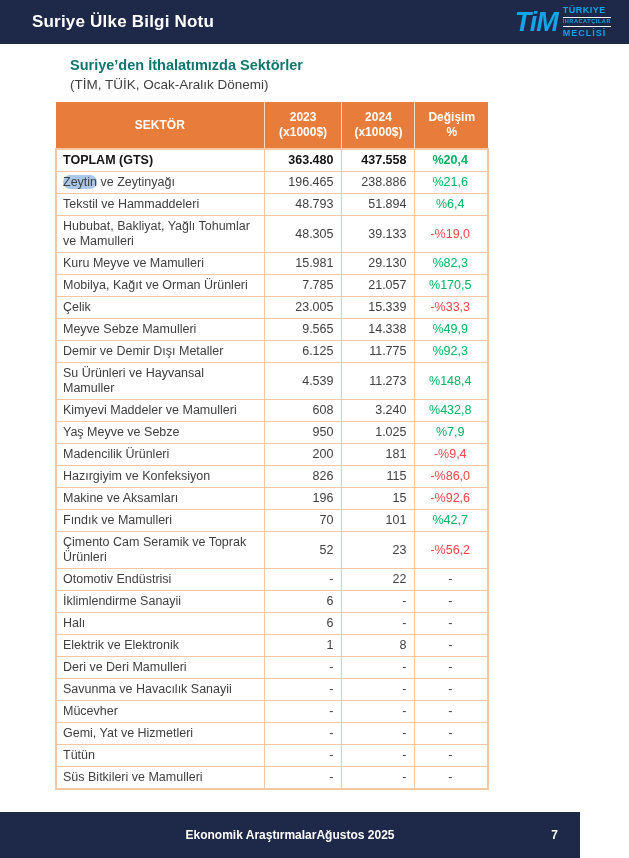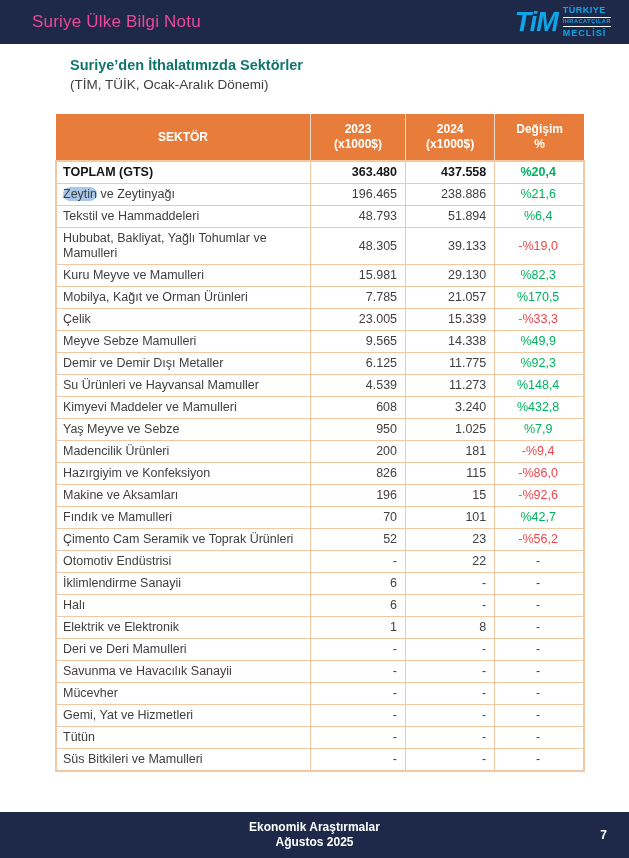"Suriye Ülke Bilgi Notu" .band-title { color: #ec4899 -> #ffffff; font-weight: normal -> bold }
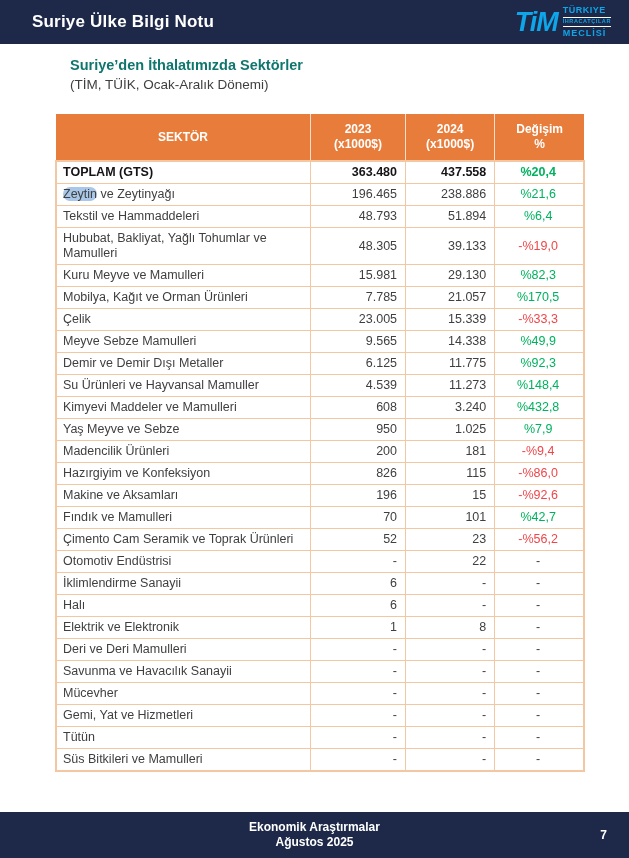"SEKTÖR" .tbl-wrap { top: 114px -> 102px; width: 530px -> 434px }
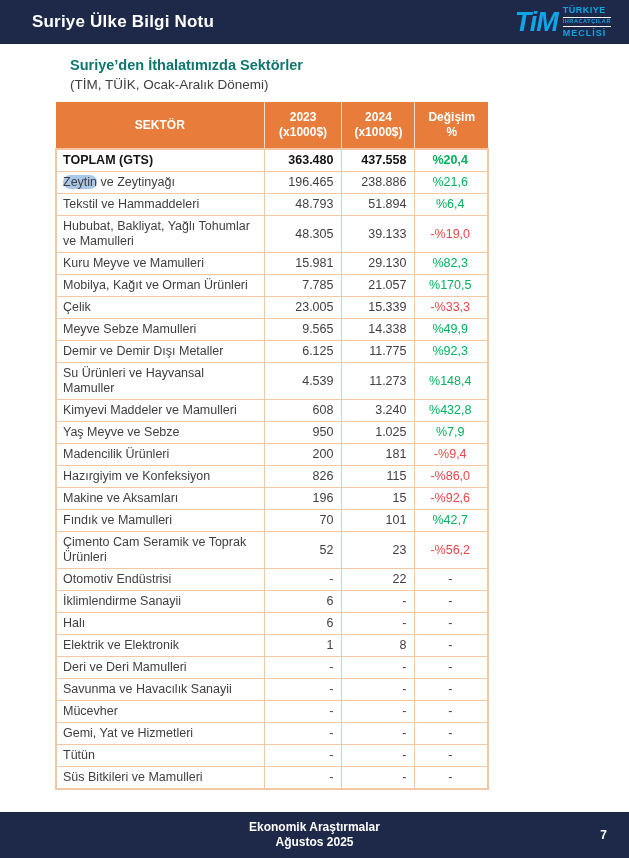"Ekonomik Araştırmalar" .footer-band { flex-direction: column -> row; width: 629px -> 580px }
